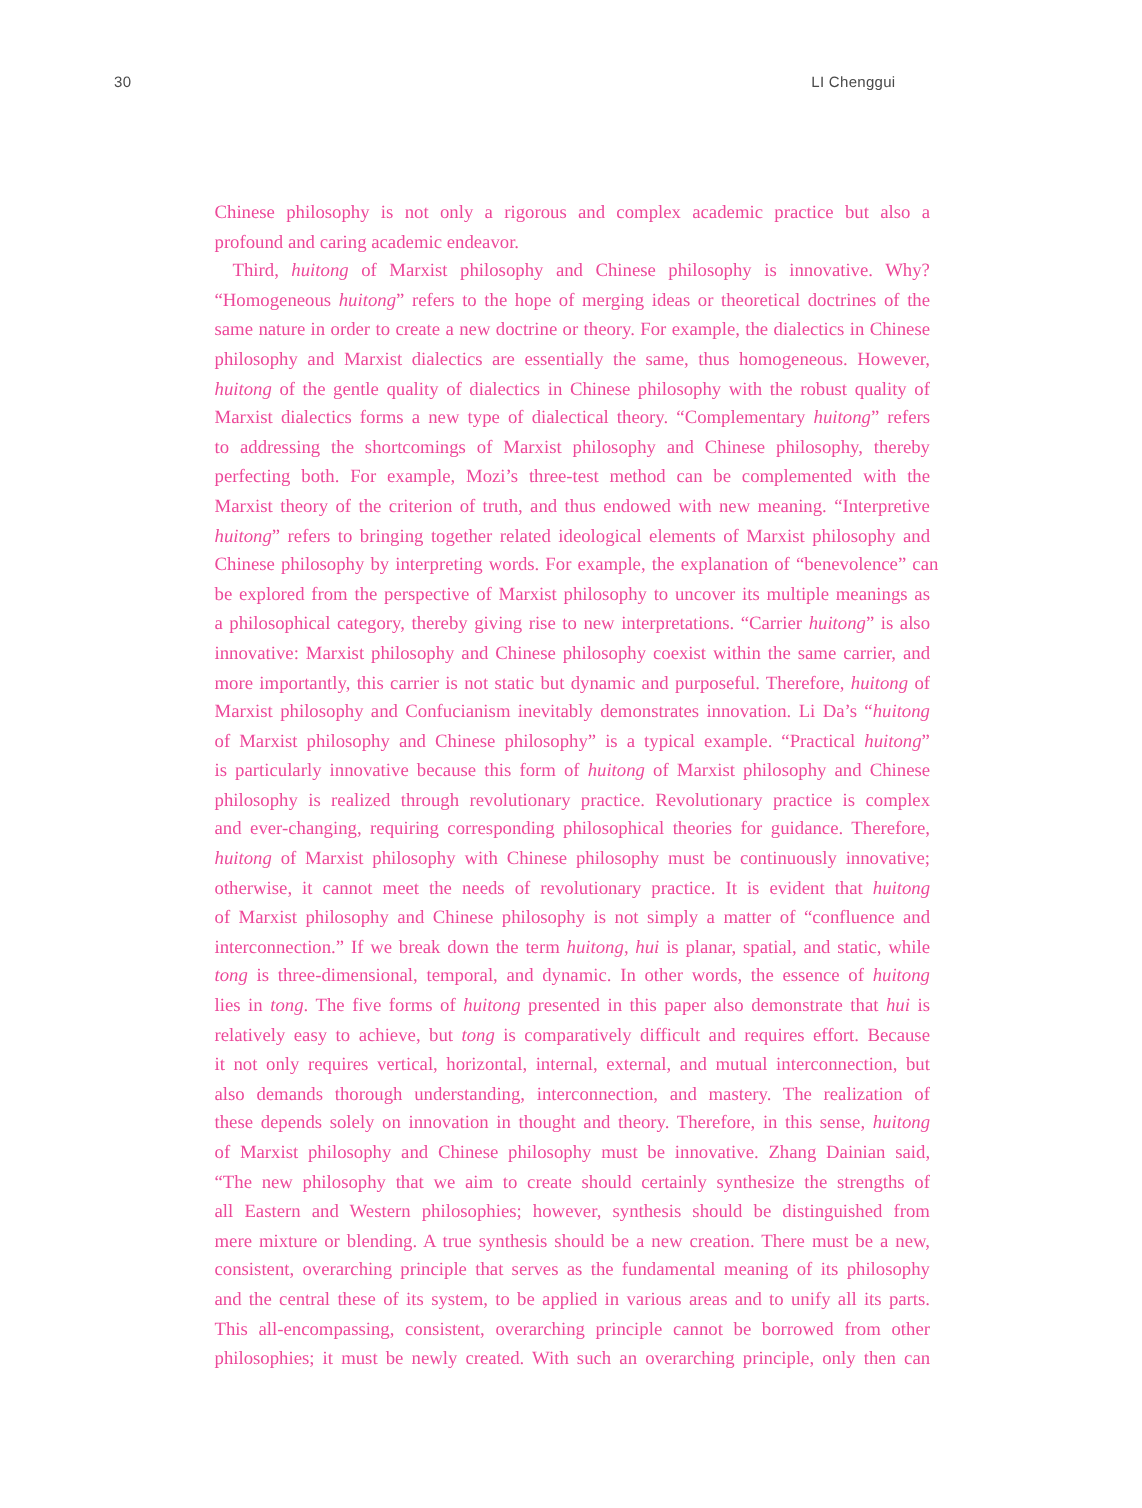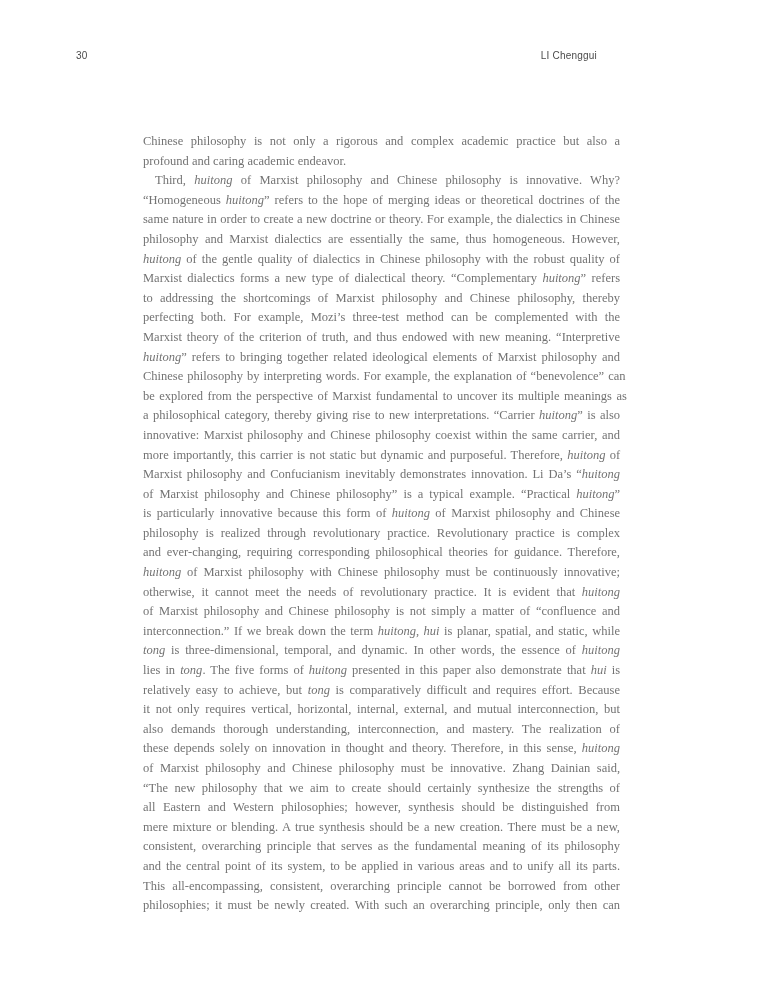"Chinese philosophy is not only" .body-text { color: #737373 -> #ec4899 }
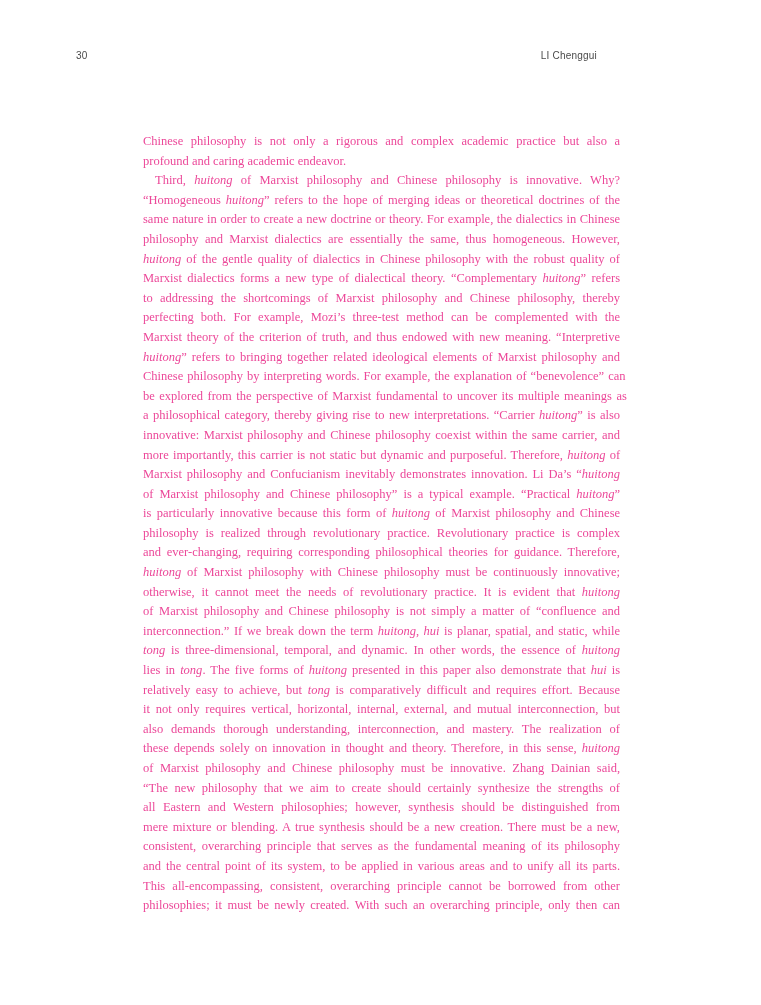"be explored from the perspective" span.inner { text: fundamental -> philosophy }
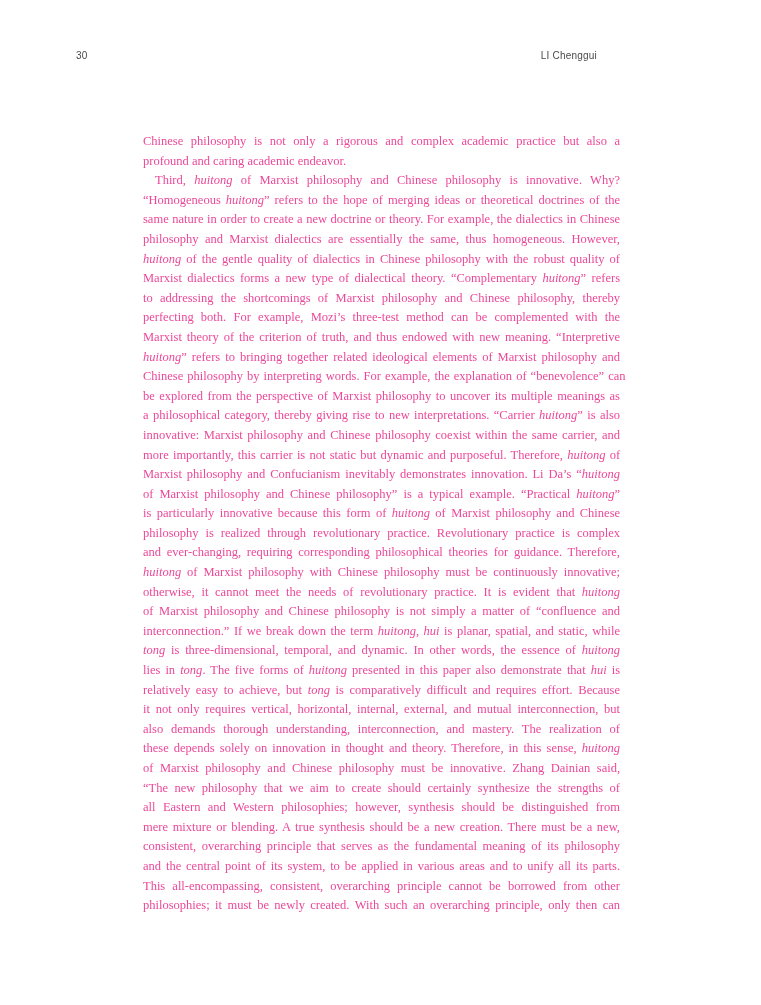"and the central point of" span.inner { text: point -> these }
